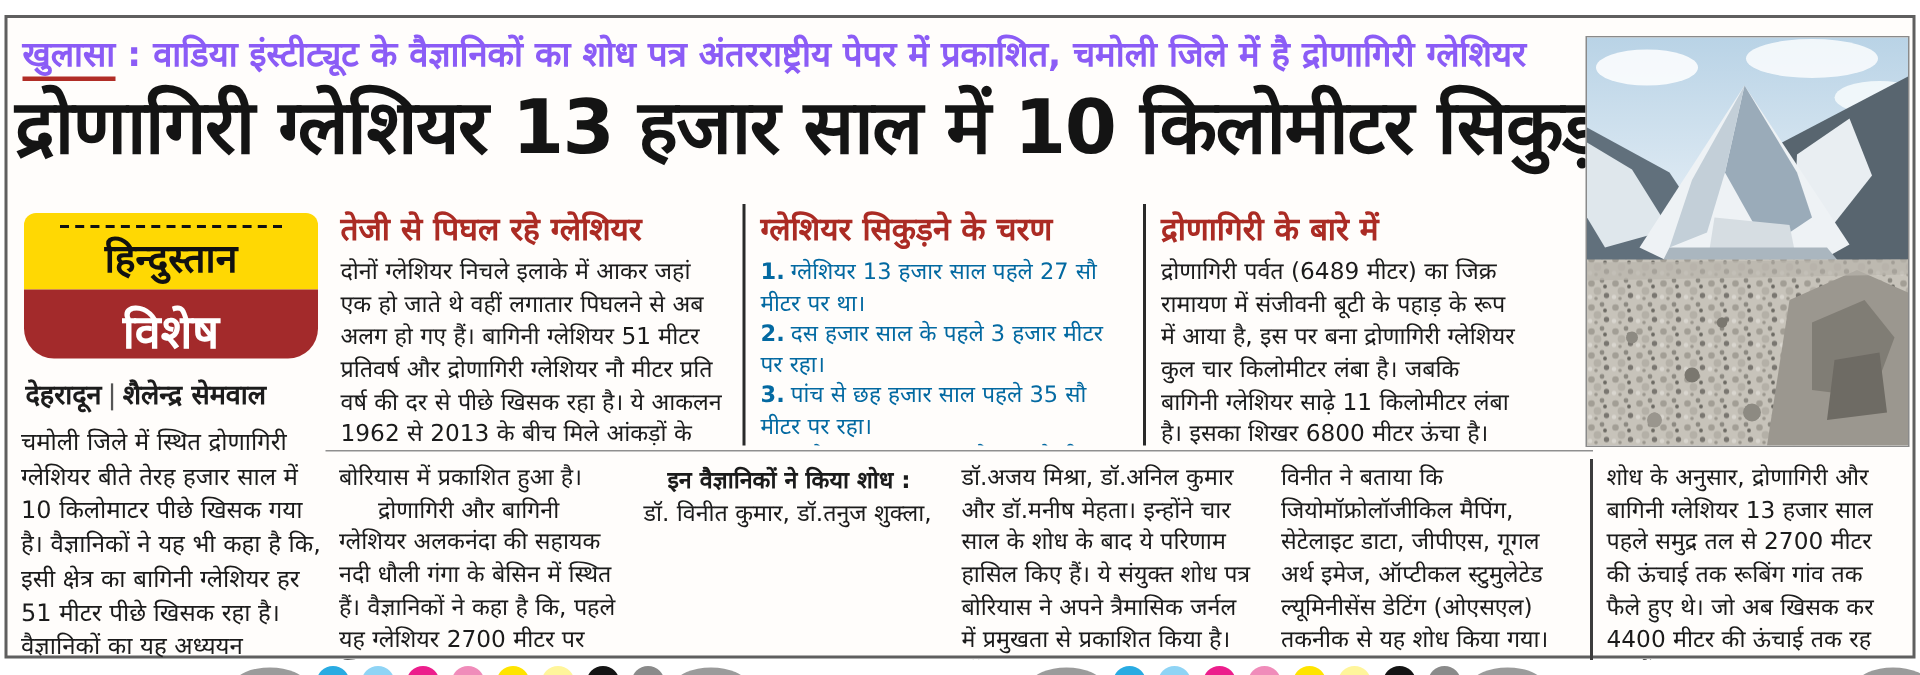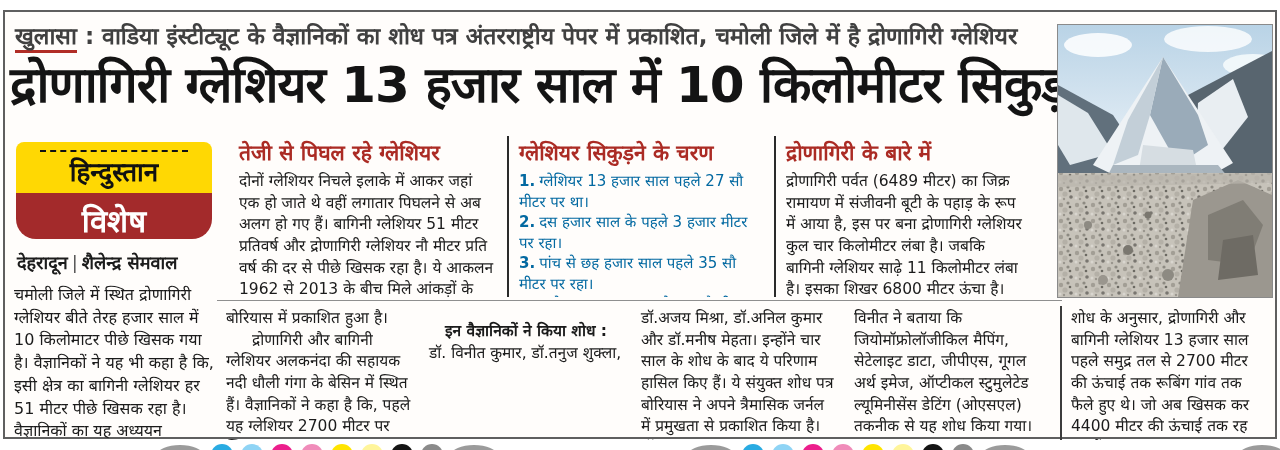"खुलासा : वाडिया इंस्टीट्यूट के" .strap { color: #404040 -> #8b5cf6 }
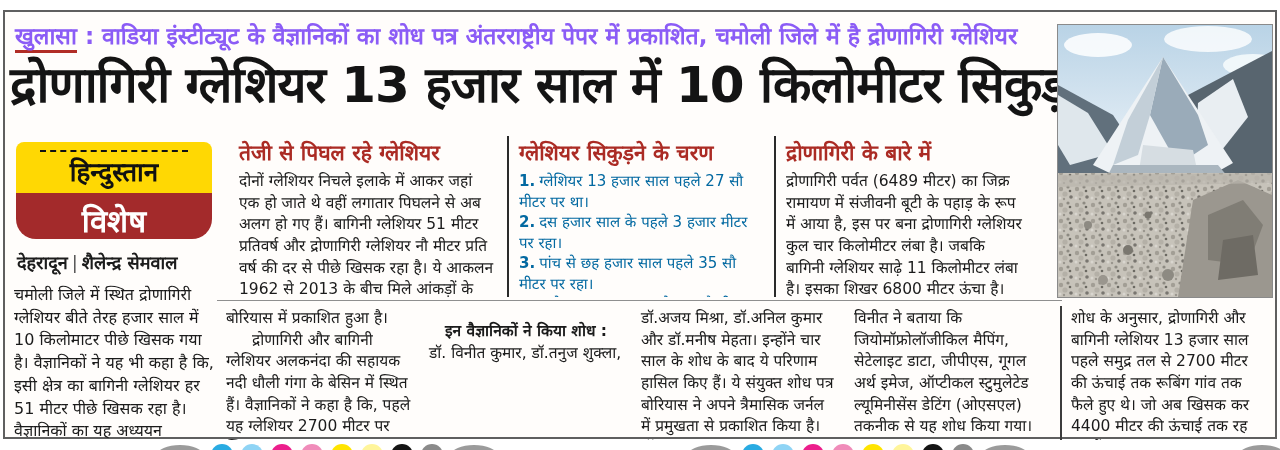"तेजी से पिघल रहे ग्लेशियर" .boxes { left: 224px -> 212px }
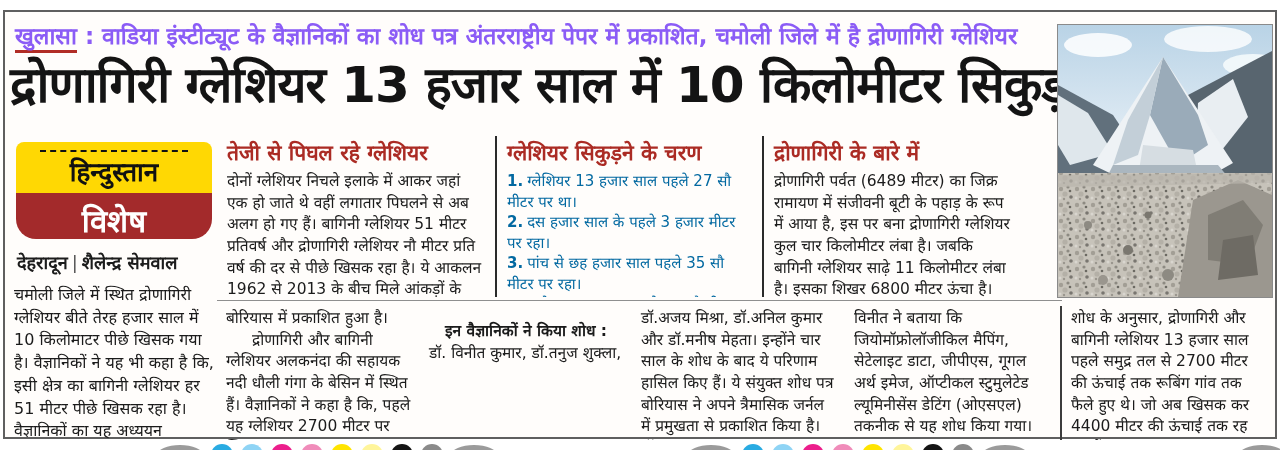"इन वैज्ञानिकों ने किया शोध" .subhead { margin-top: 13px -> 2px }
